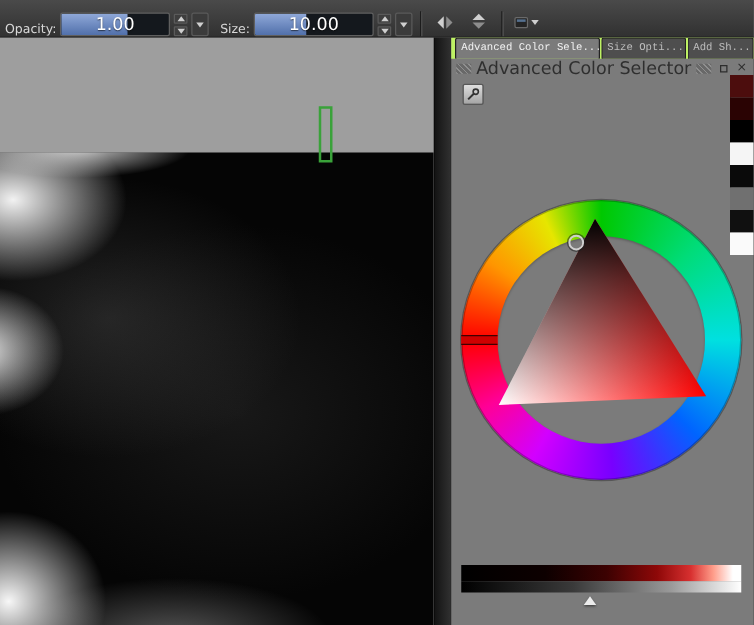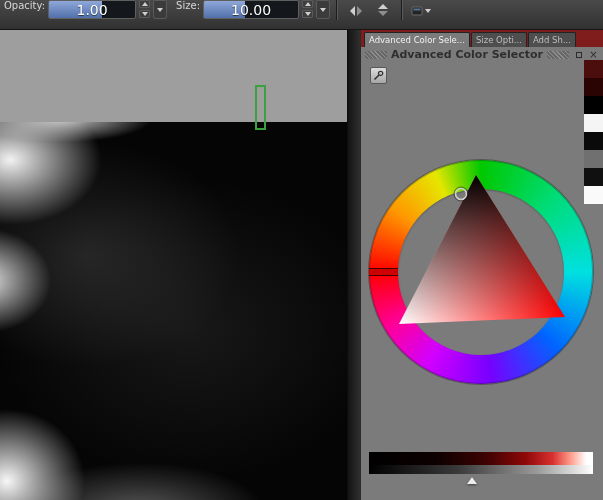"Opacity:" .toolbar { align-items: flex-start -> flex-end }
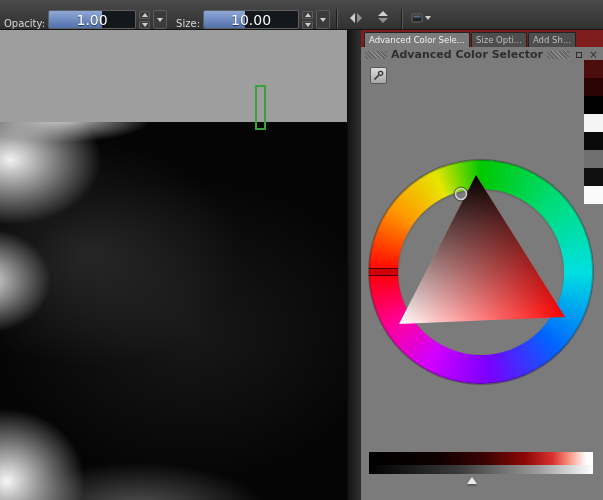"Advanced Color Sele..." .tab-row { align-items: flex-end -> none; background: #7f1d1d -> #bef264; font-family: none -> Liberation Mono, monospace }
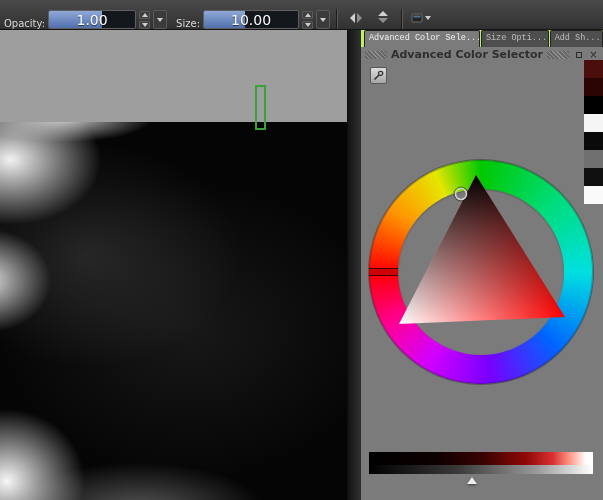"Advanced Color Selector" .docker-title { font-size: 11px -> 14px; font-weight: bold -> none }
